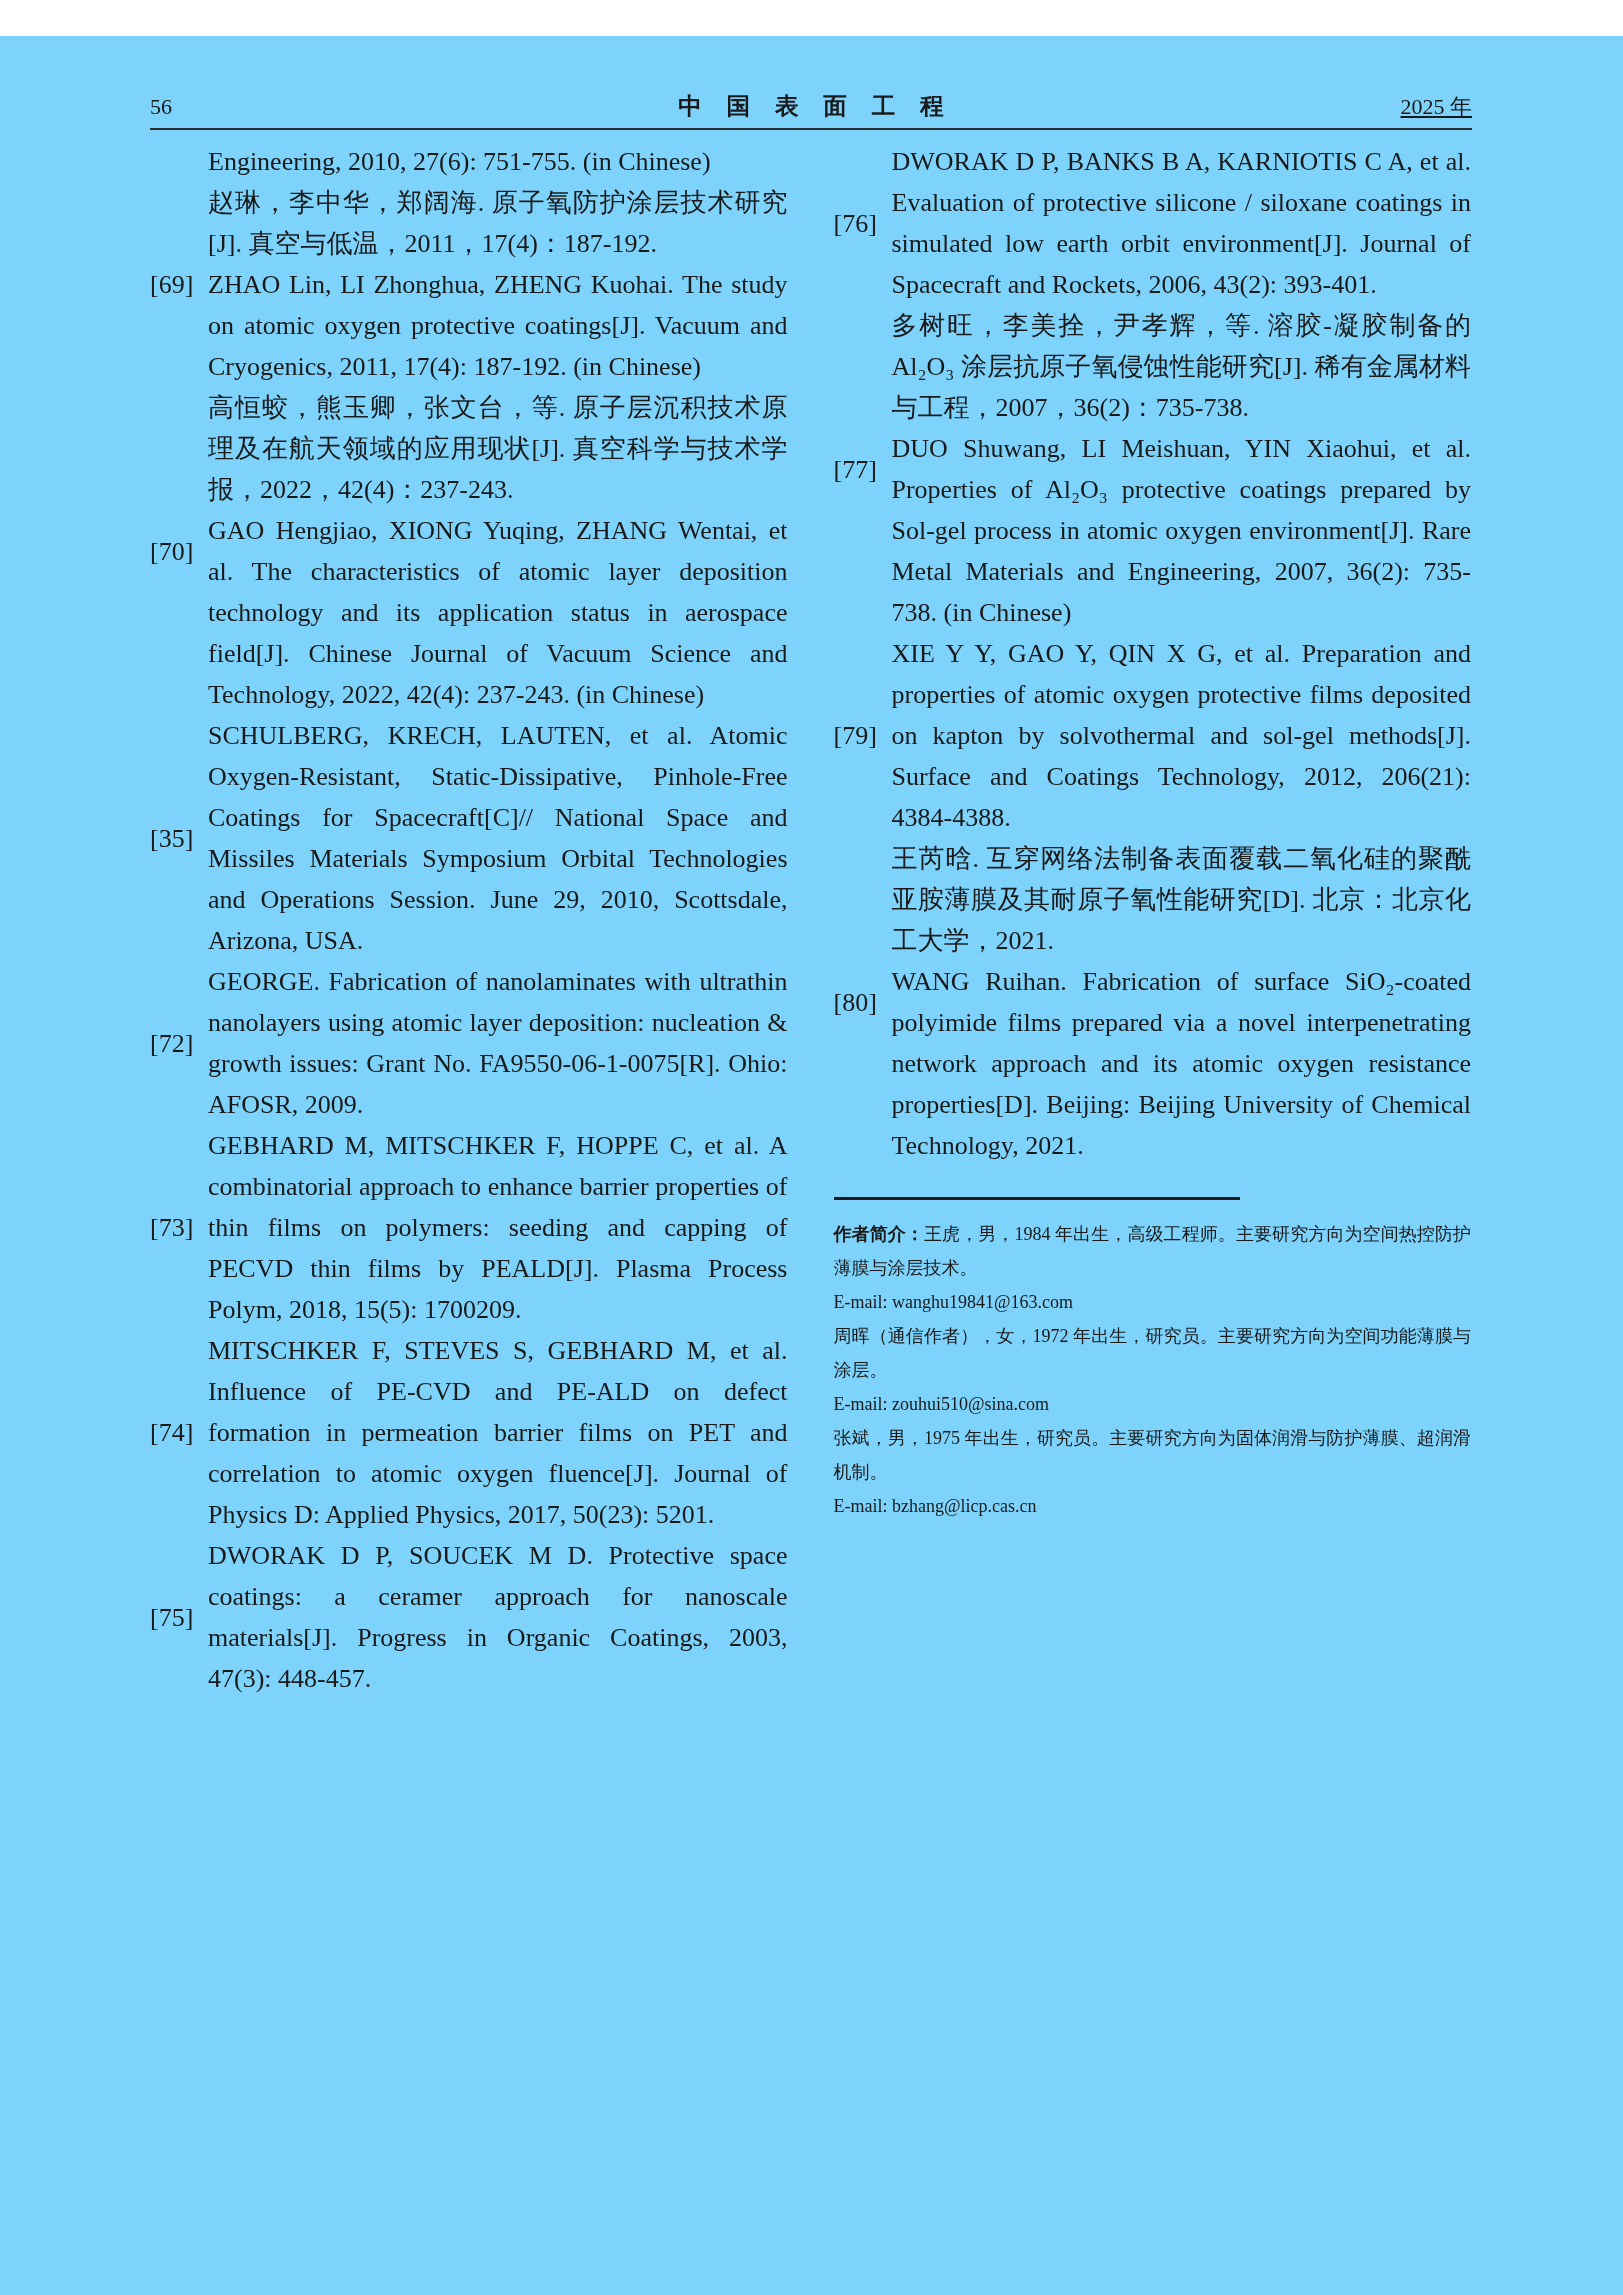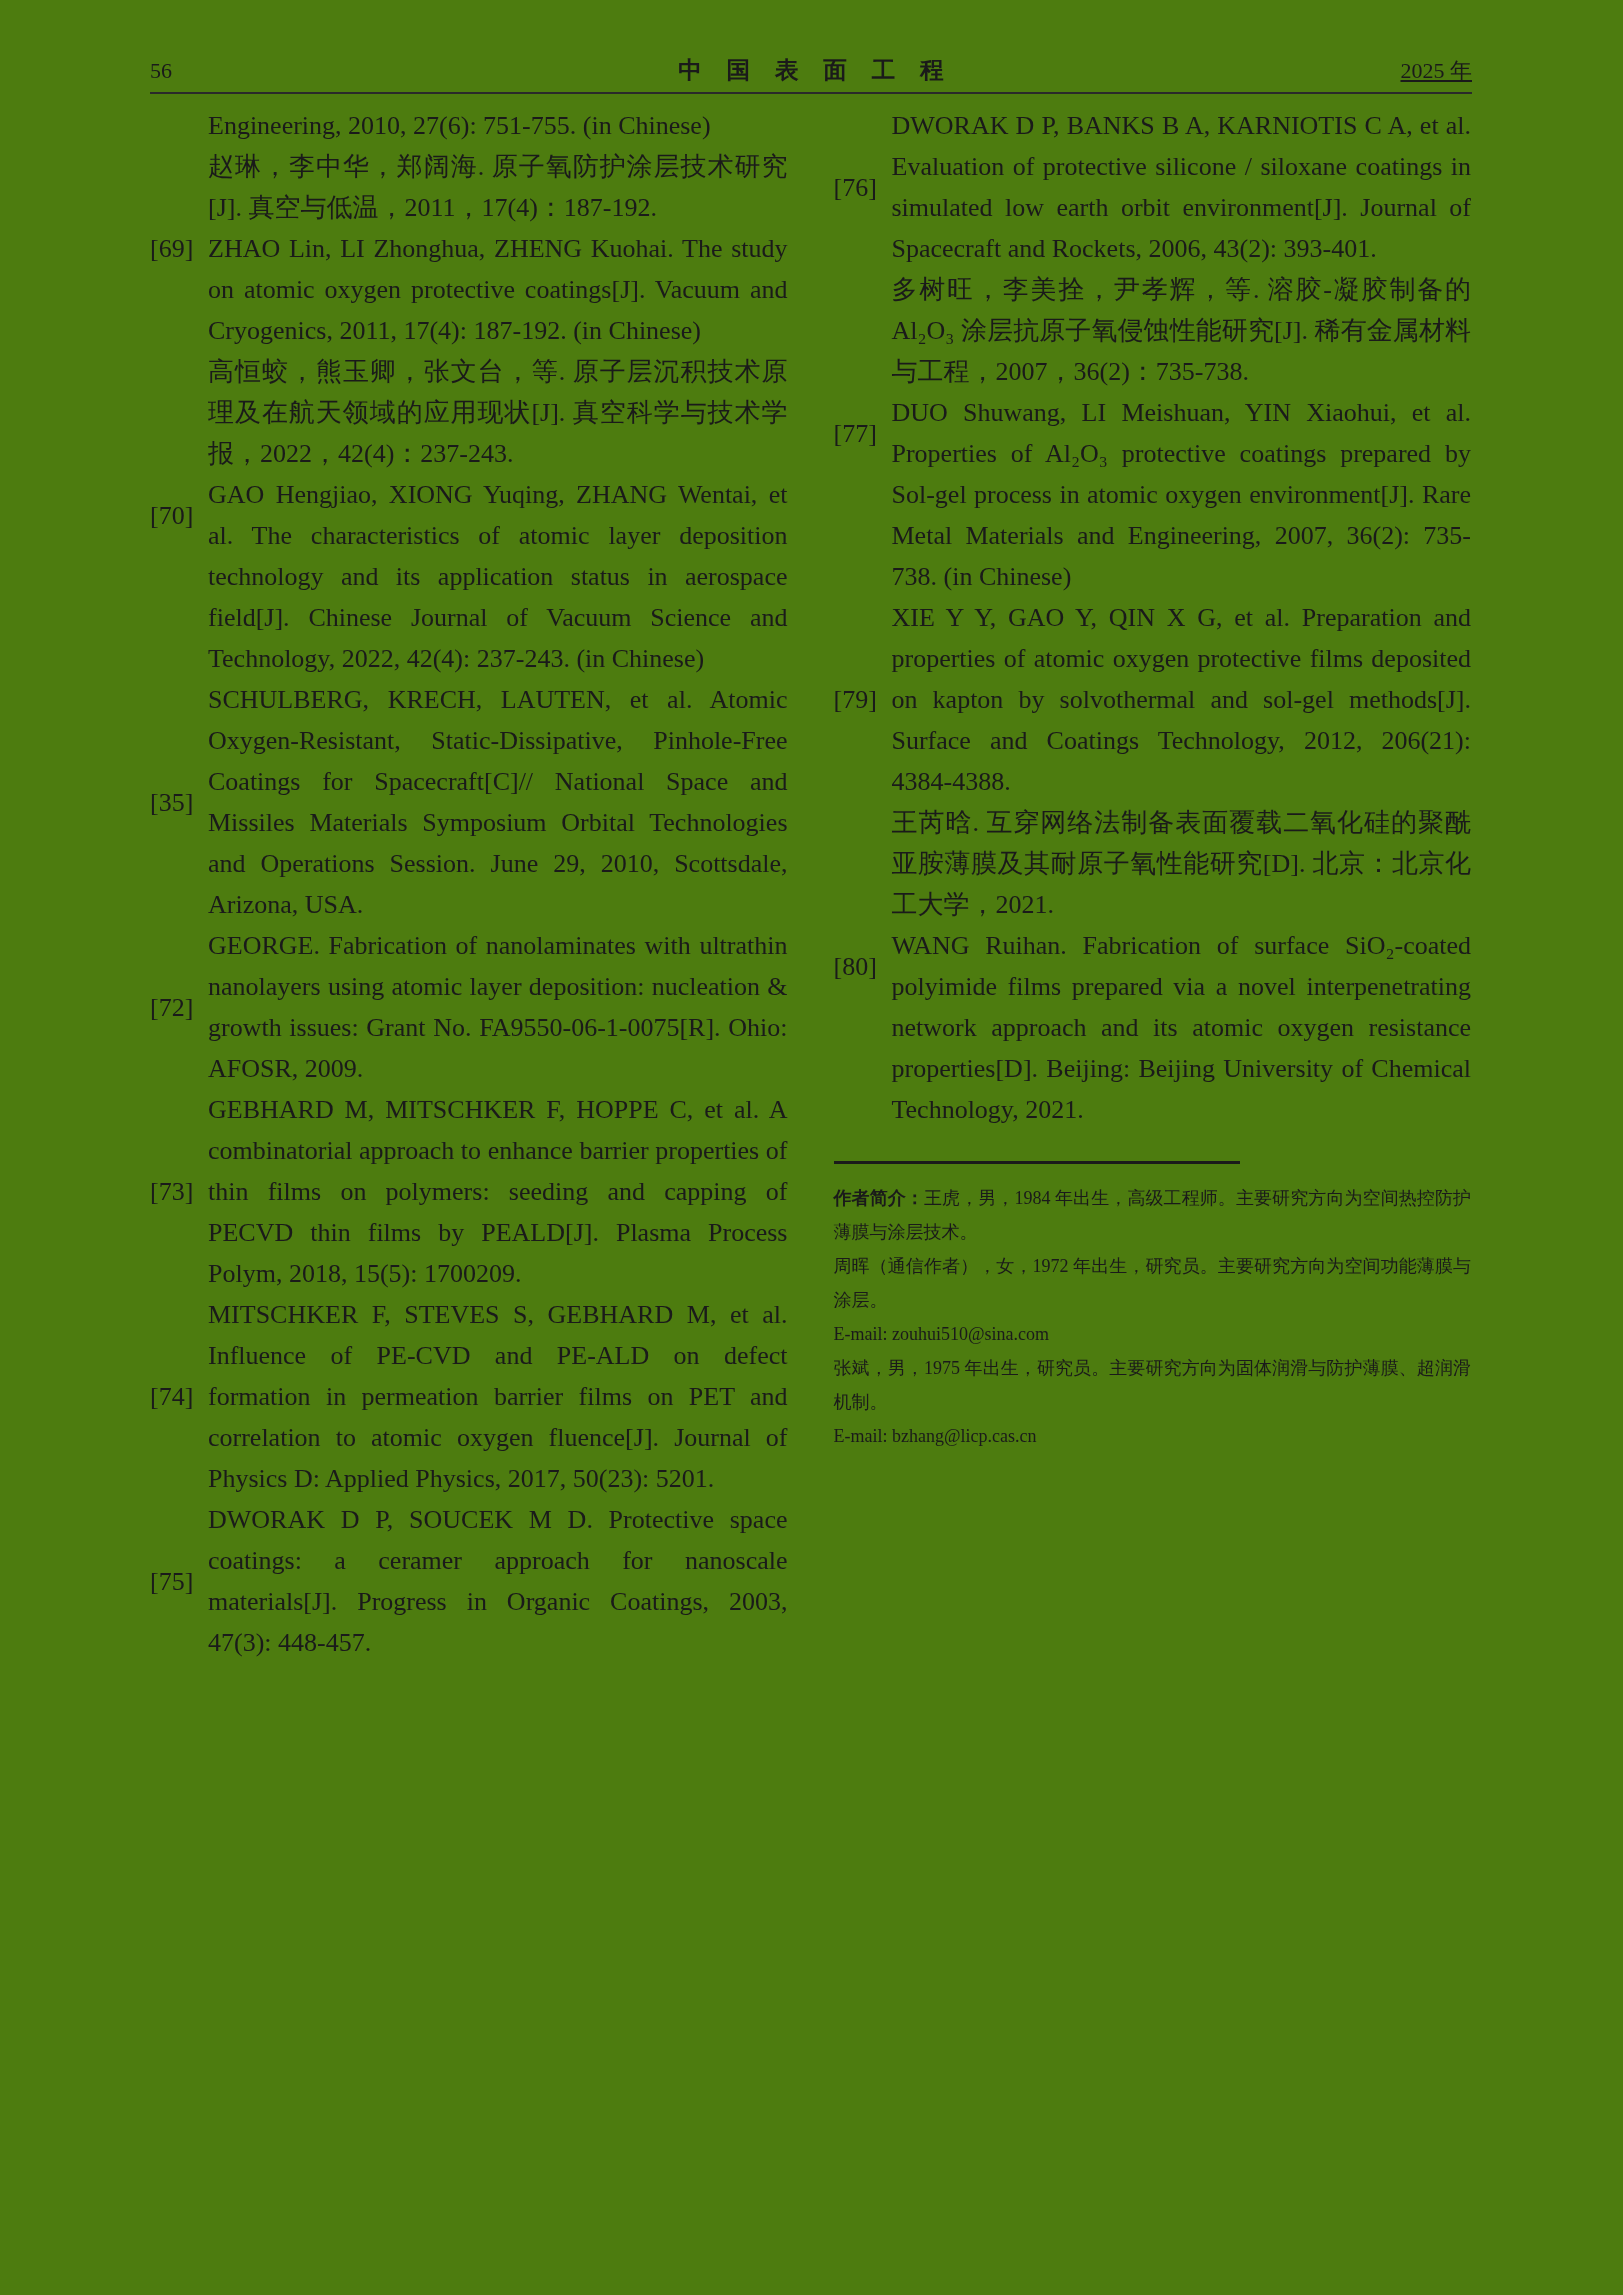"56" .page { background: #4d7c0f -> #7dd3fc; margin-top: none -> 36px }
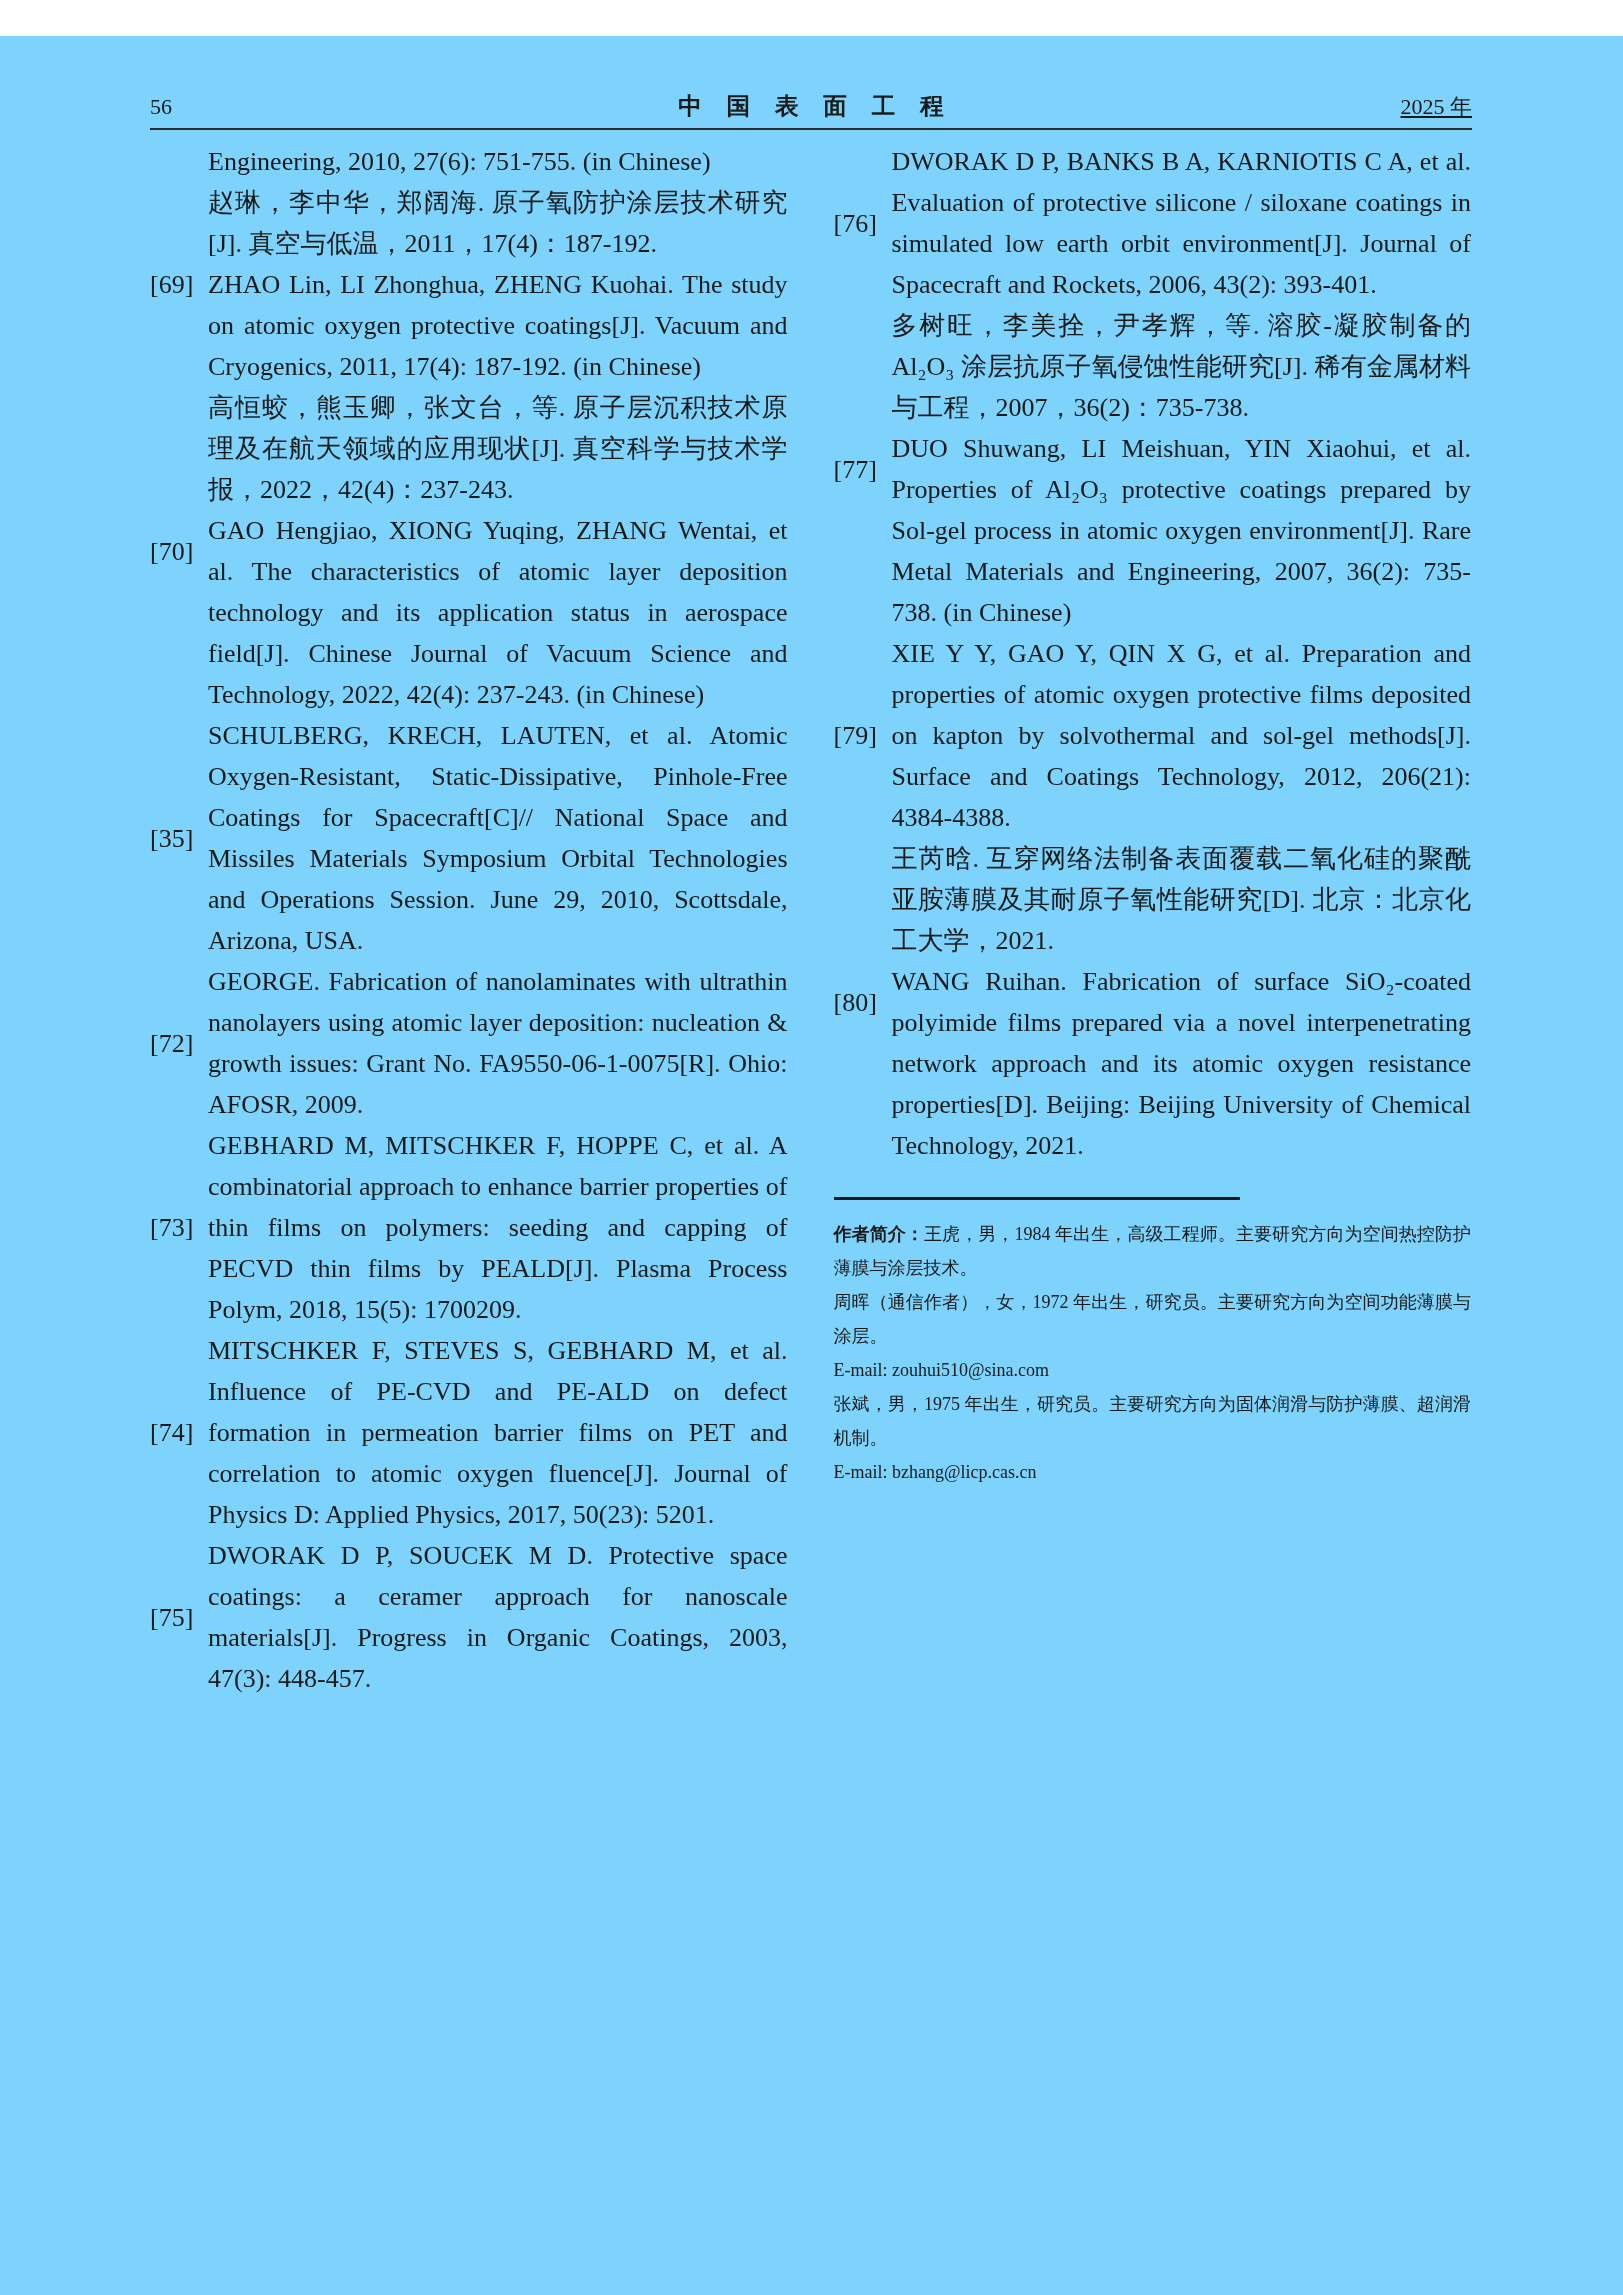"E-mail: wanghu19841@163.com" p.bio-line { html: none -> <p>E-mail: wanghu19841@163.com</p> }
